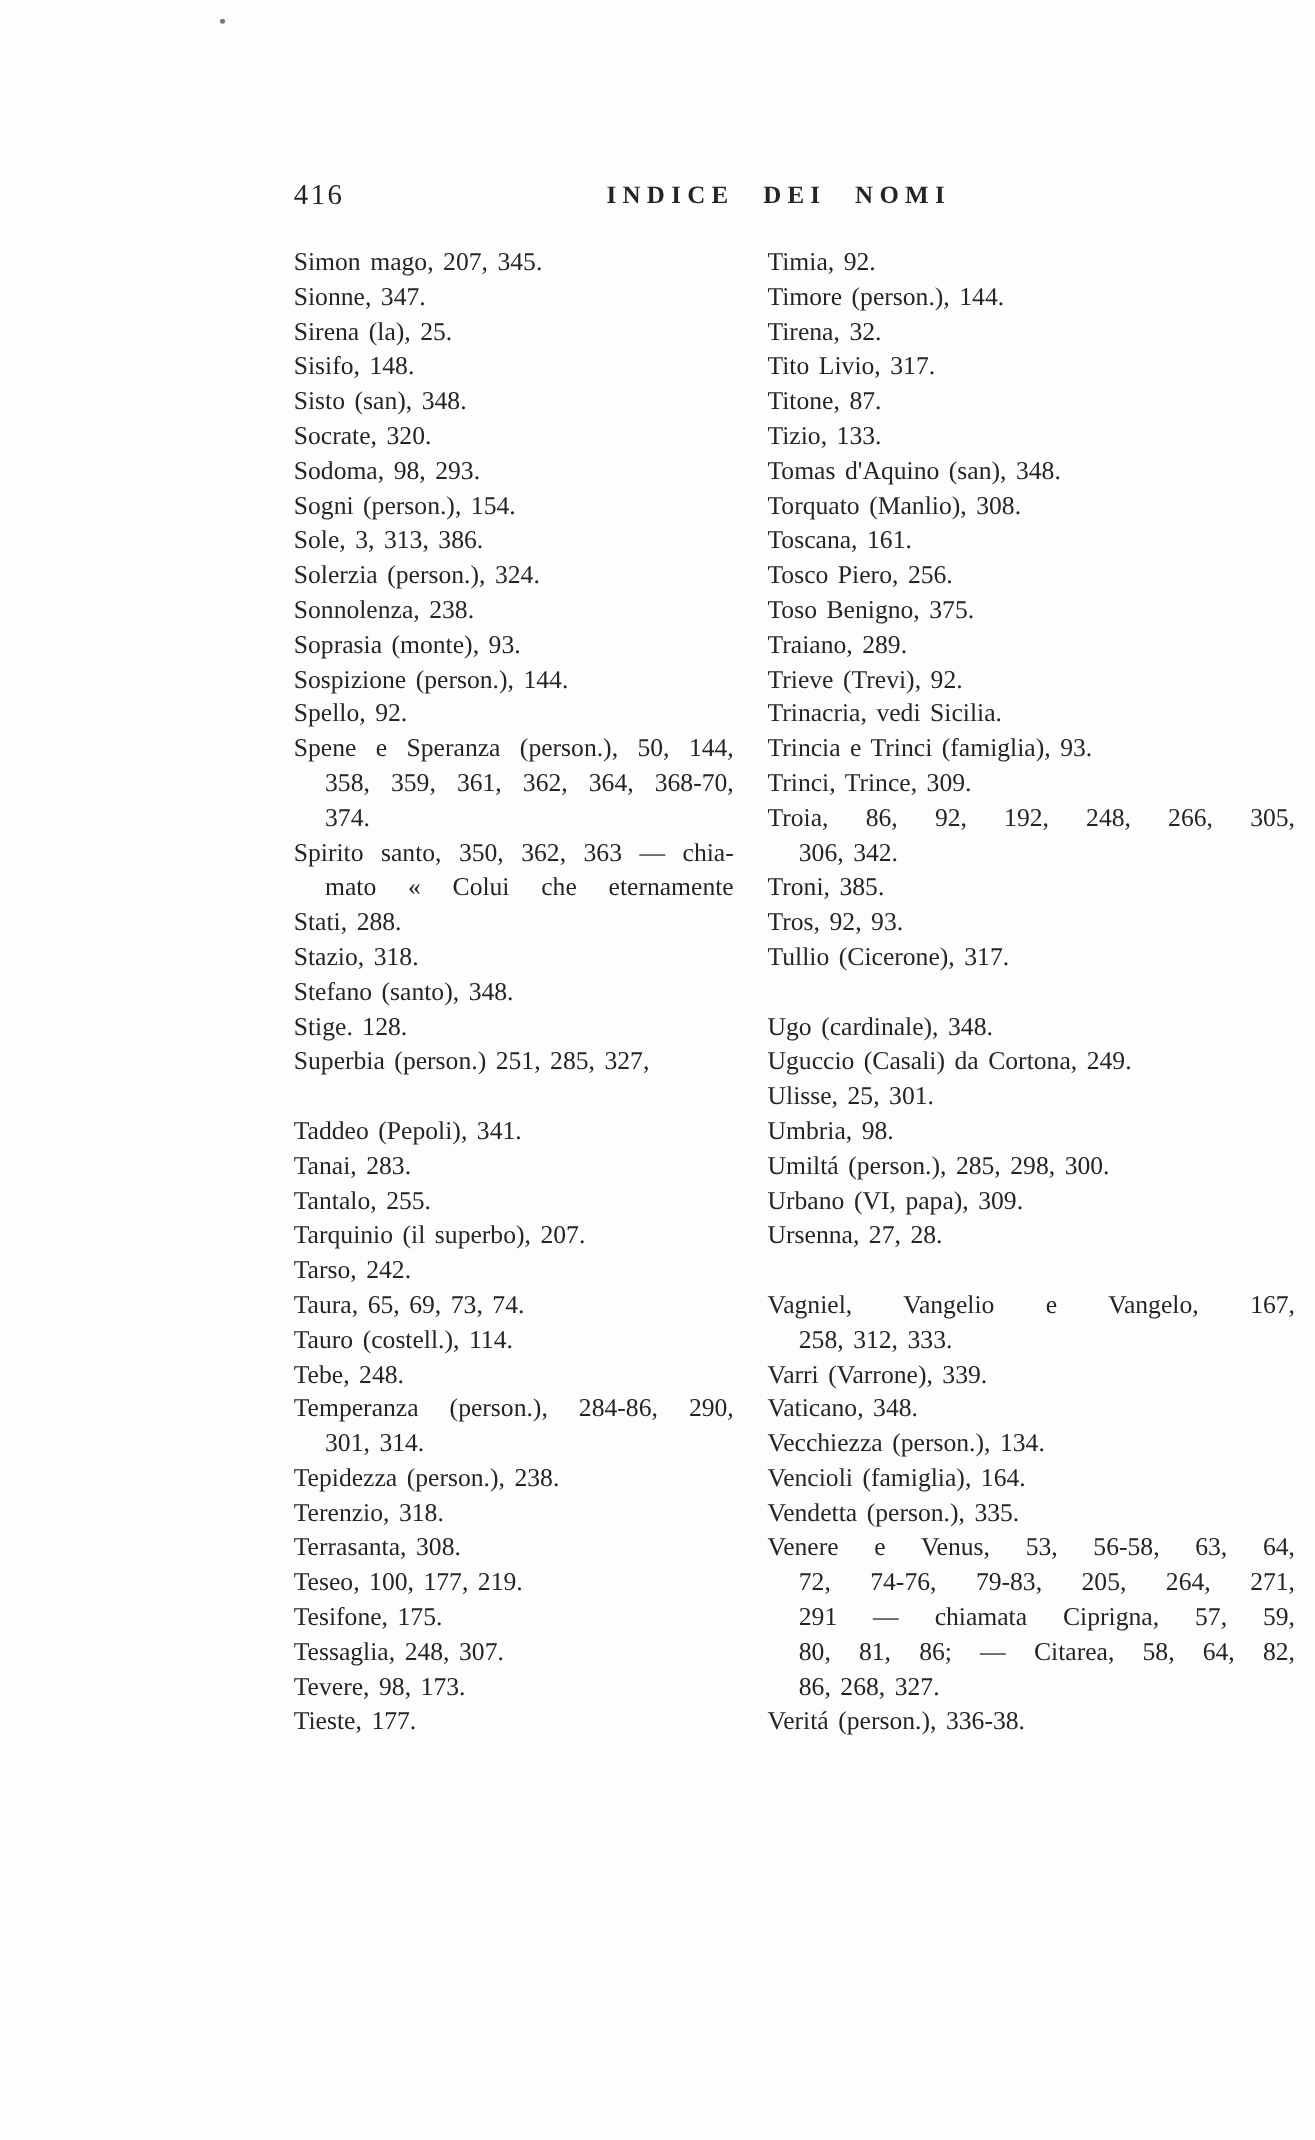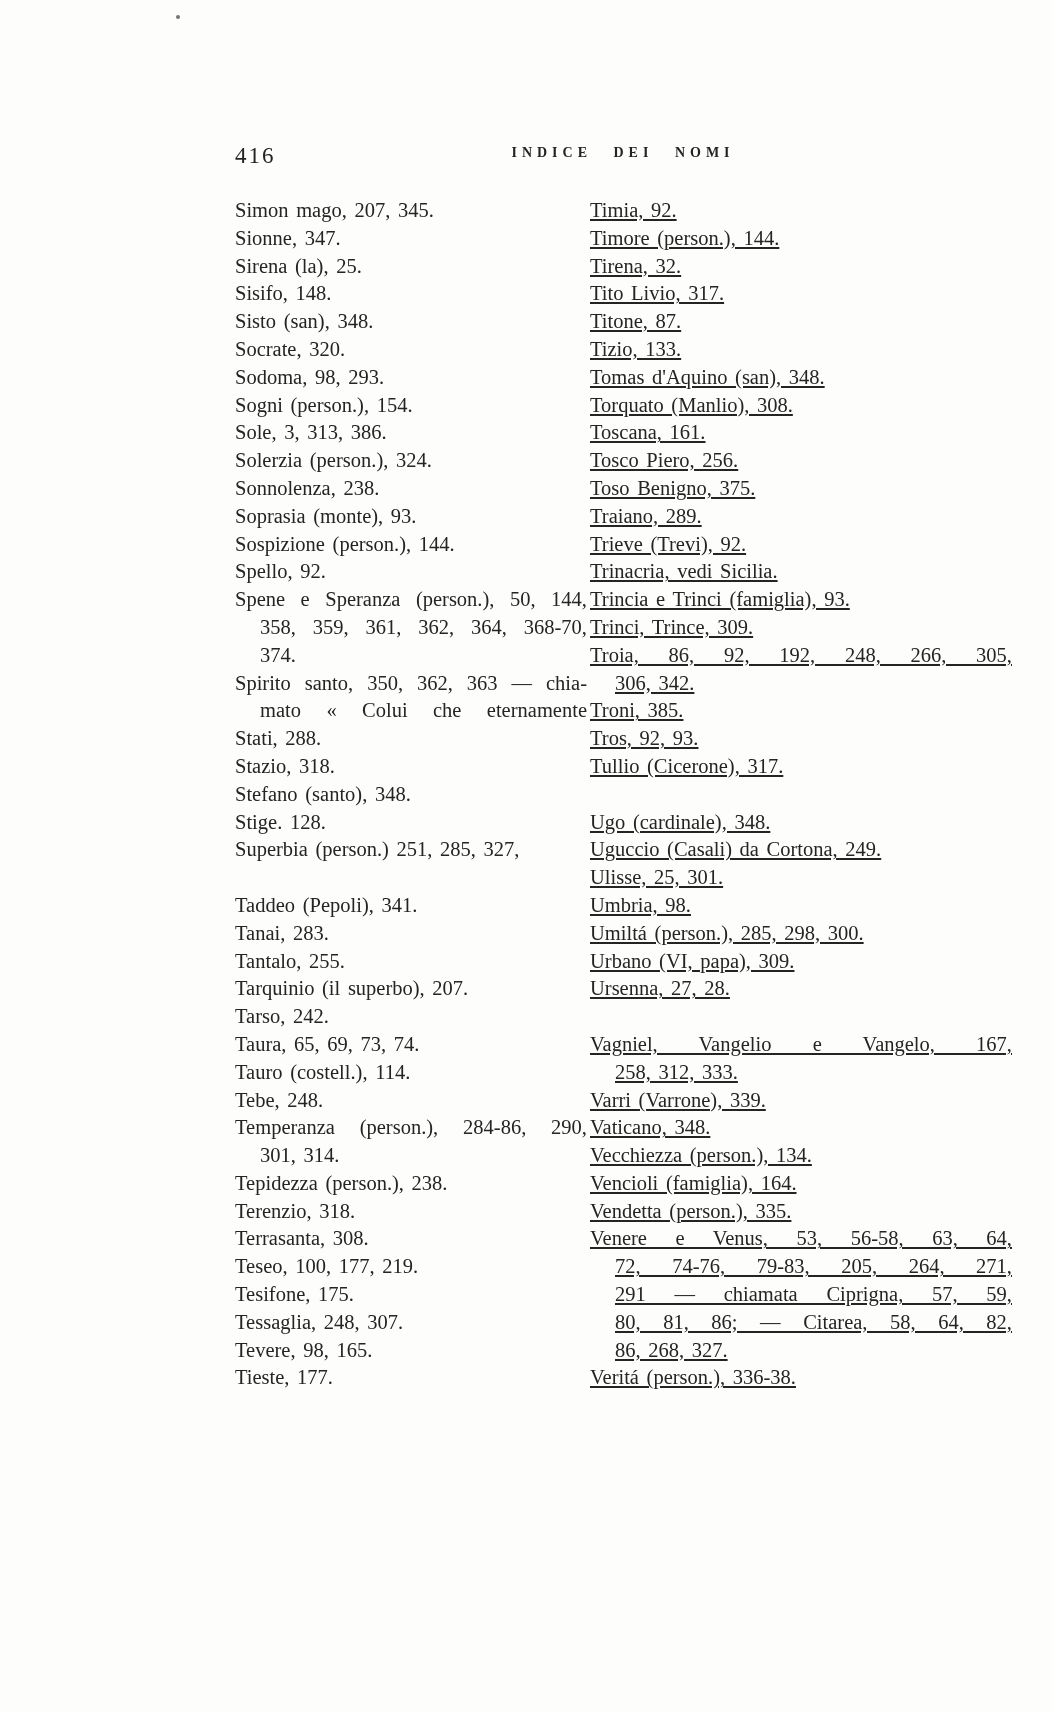"INDICE DEI NOMI" .title { font-size: 14px -> 20px }
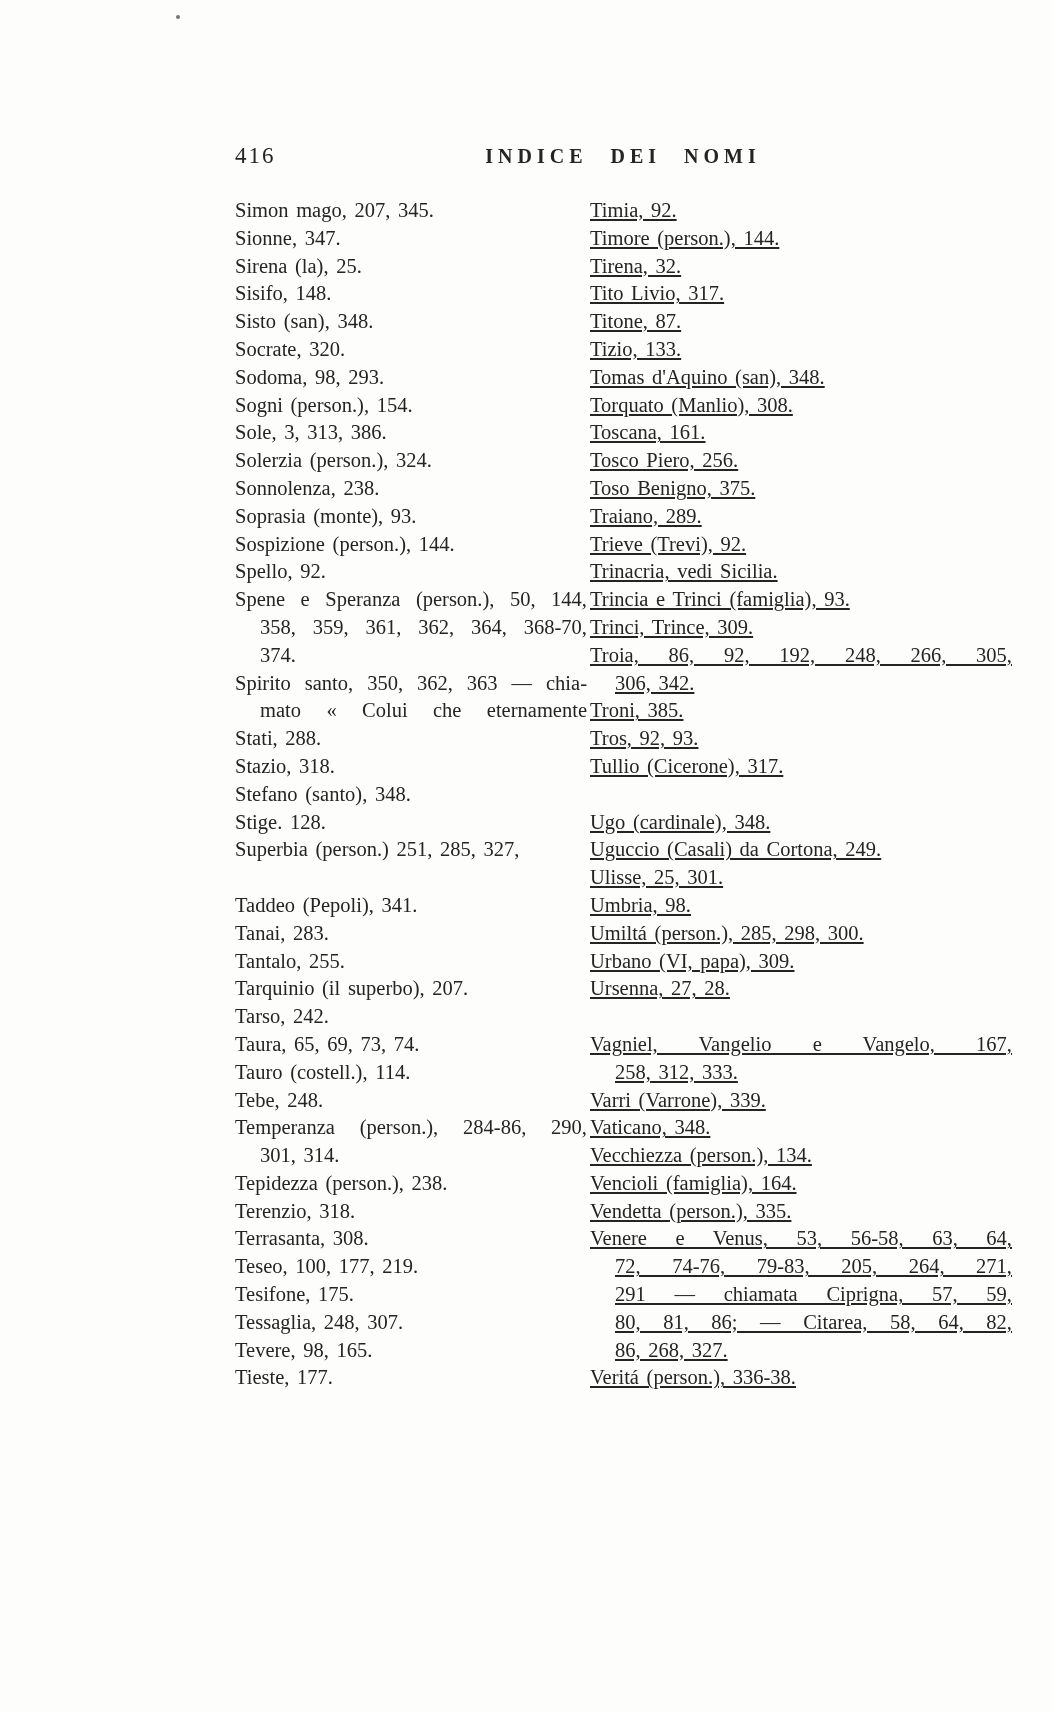"Timia, 92." .col-right { left: 545px -> 569px; text-decoration: underline -> none }
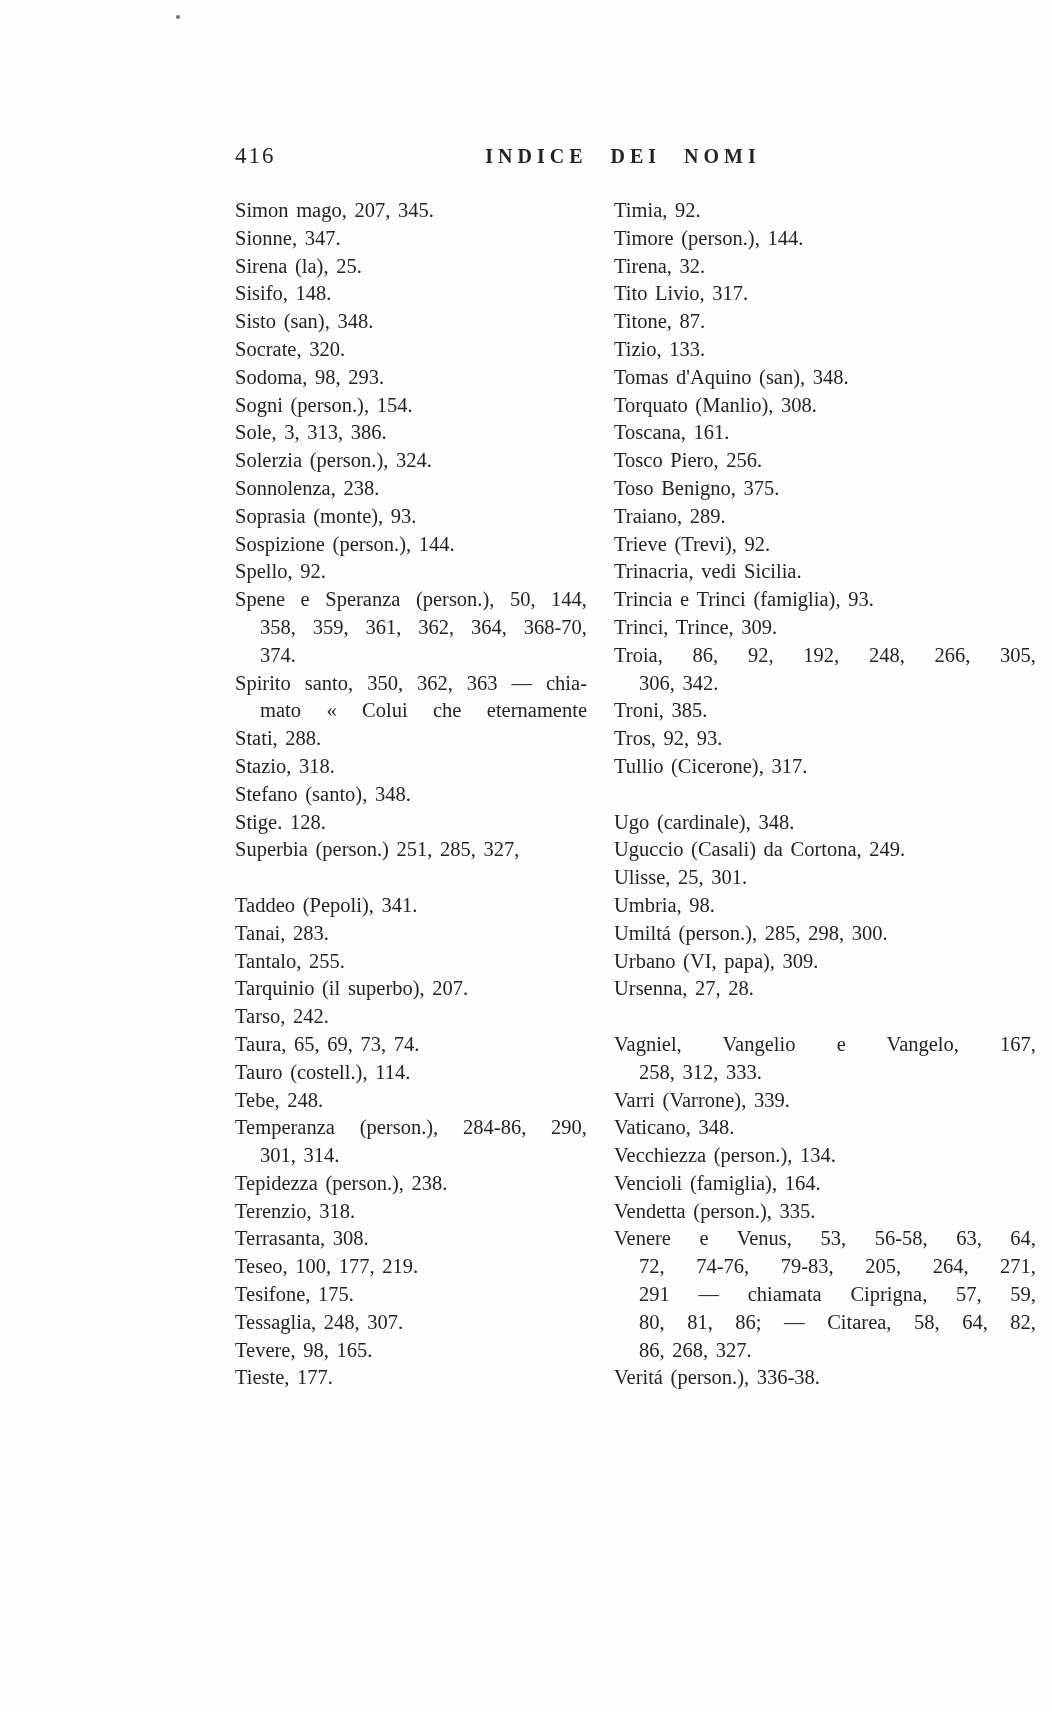"Tevere, 98, 165." div.line { text: 165 -> 173 }
